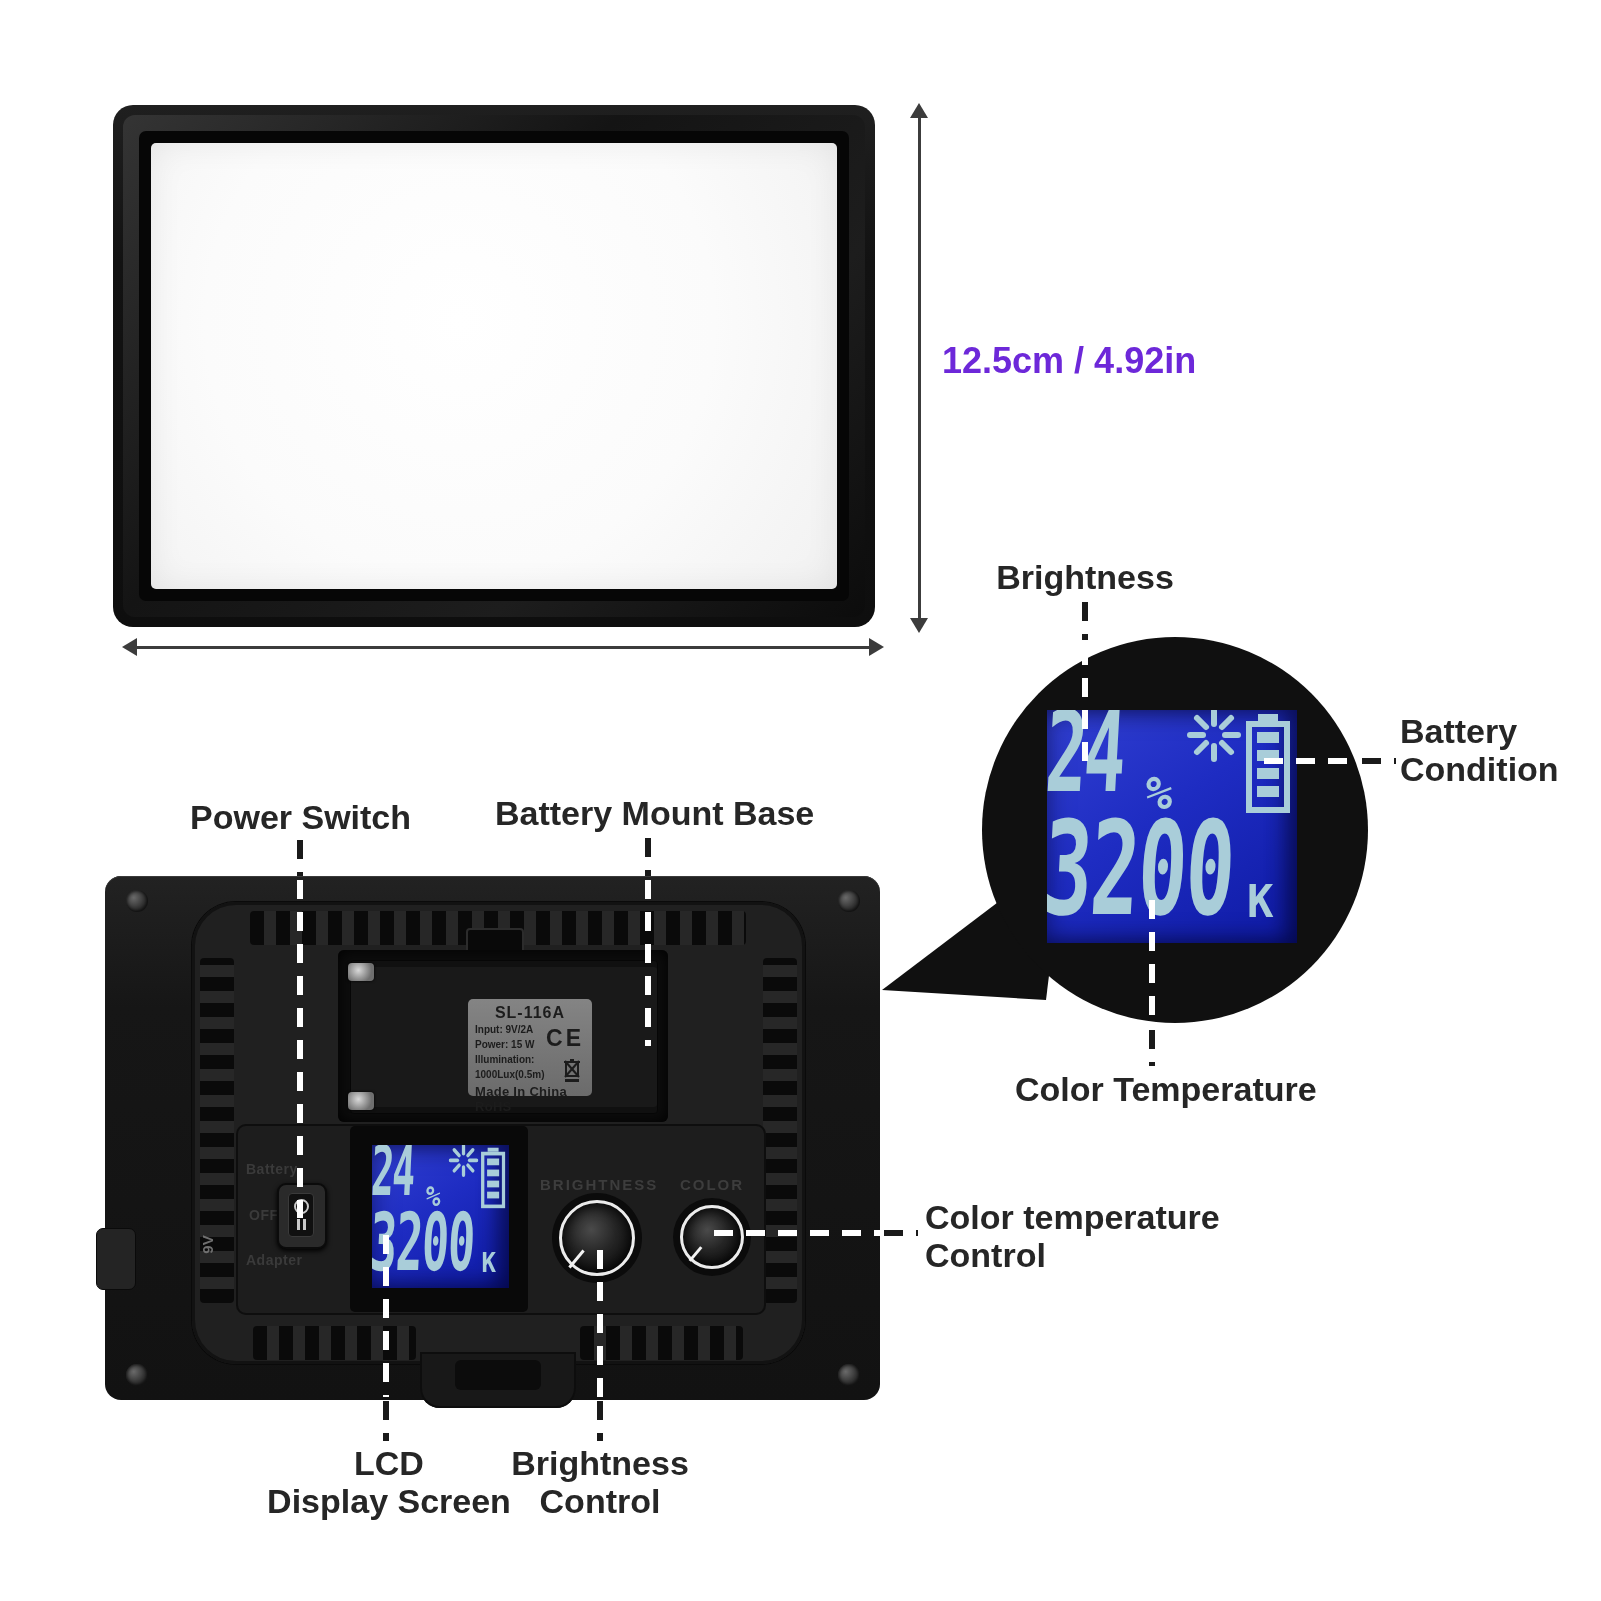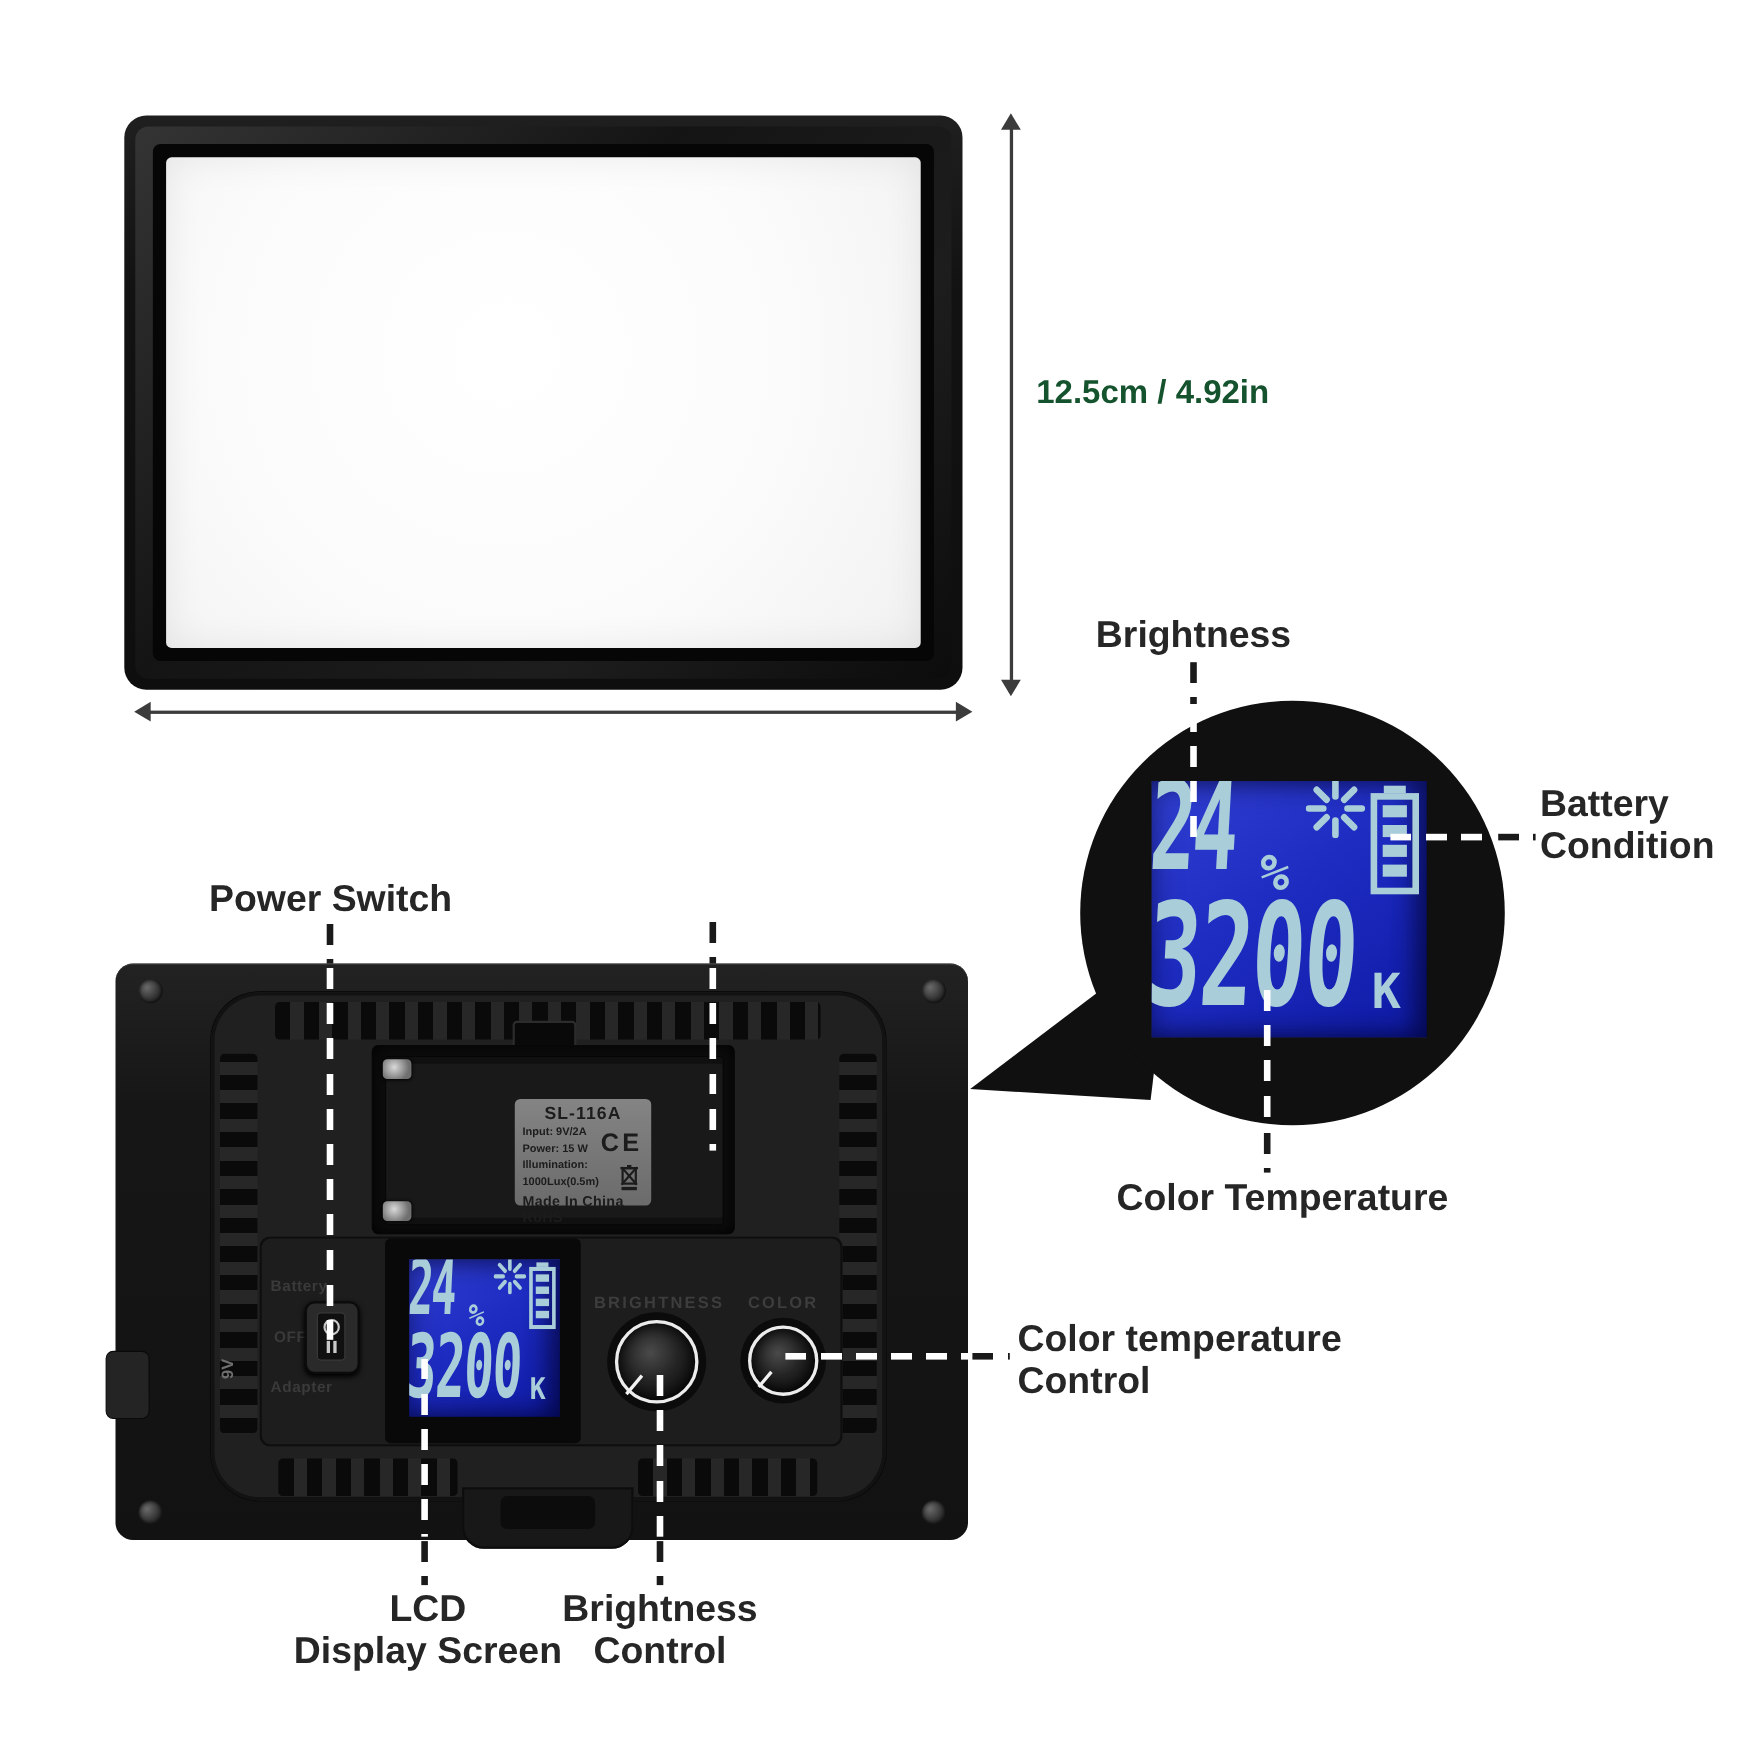"12.5cm / 4.92in" .dim-text { color: #14532d -> #6d28d9; font-size: 30px -> 36px }
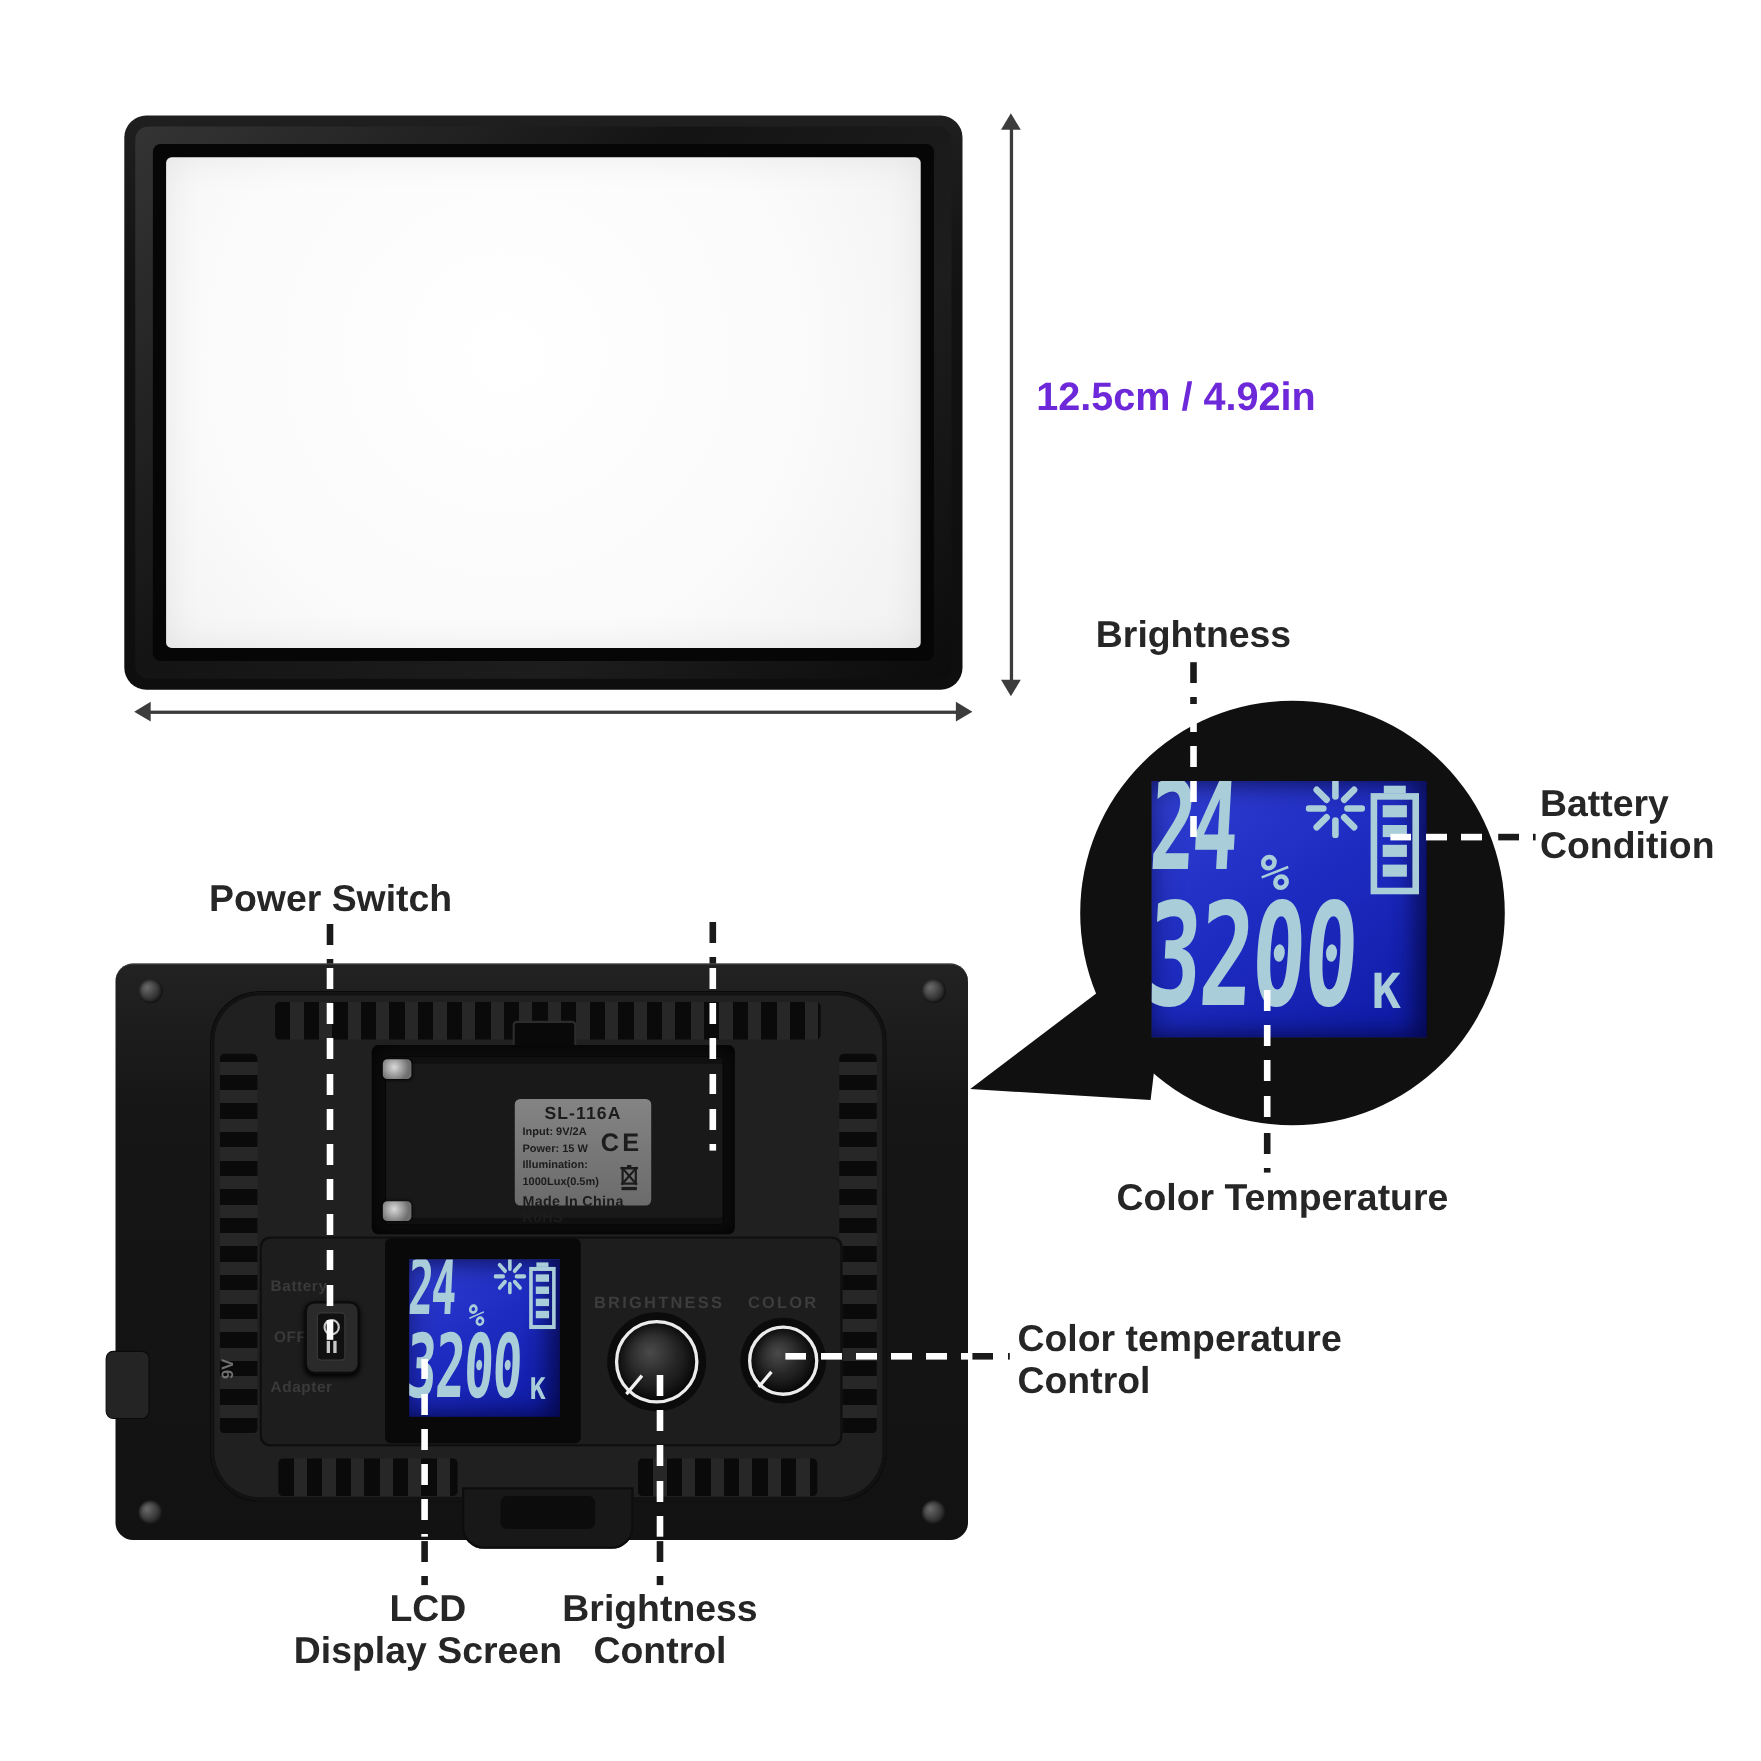"Battery Mount Base" div.lbl { html: none -> <div>Battery Mount Base</div> }
